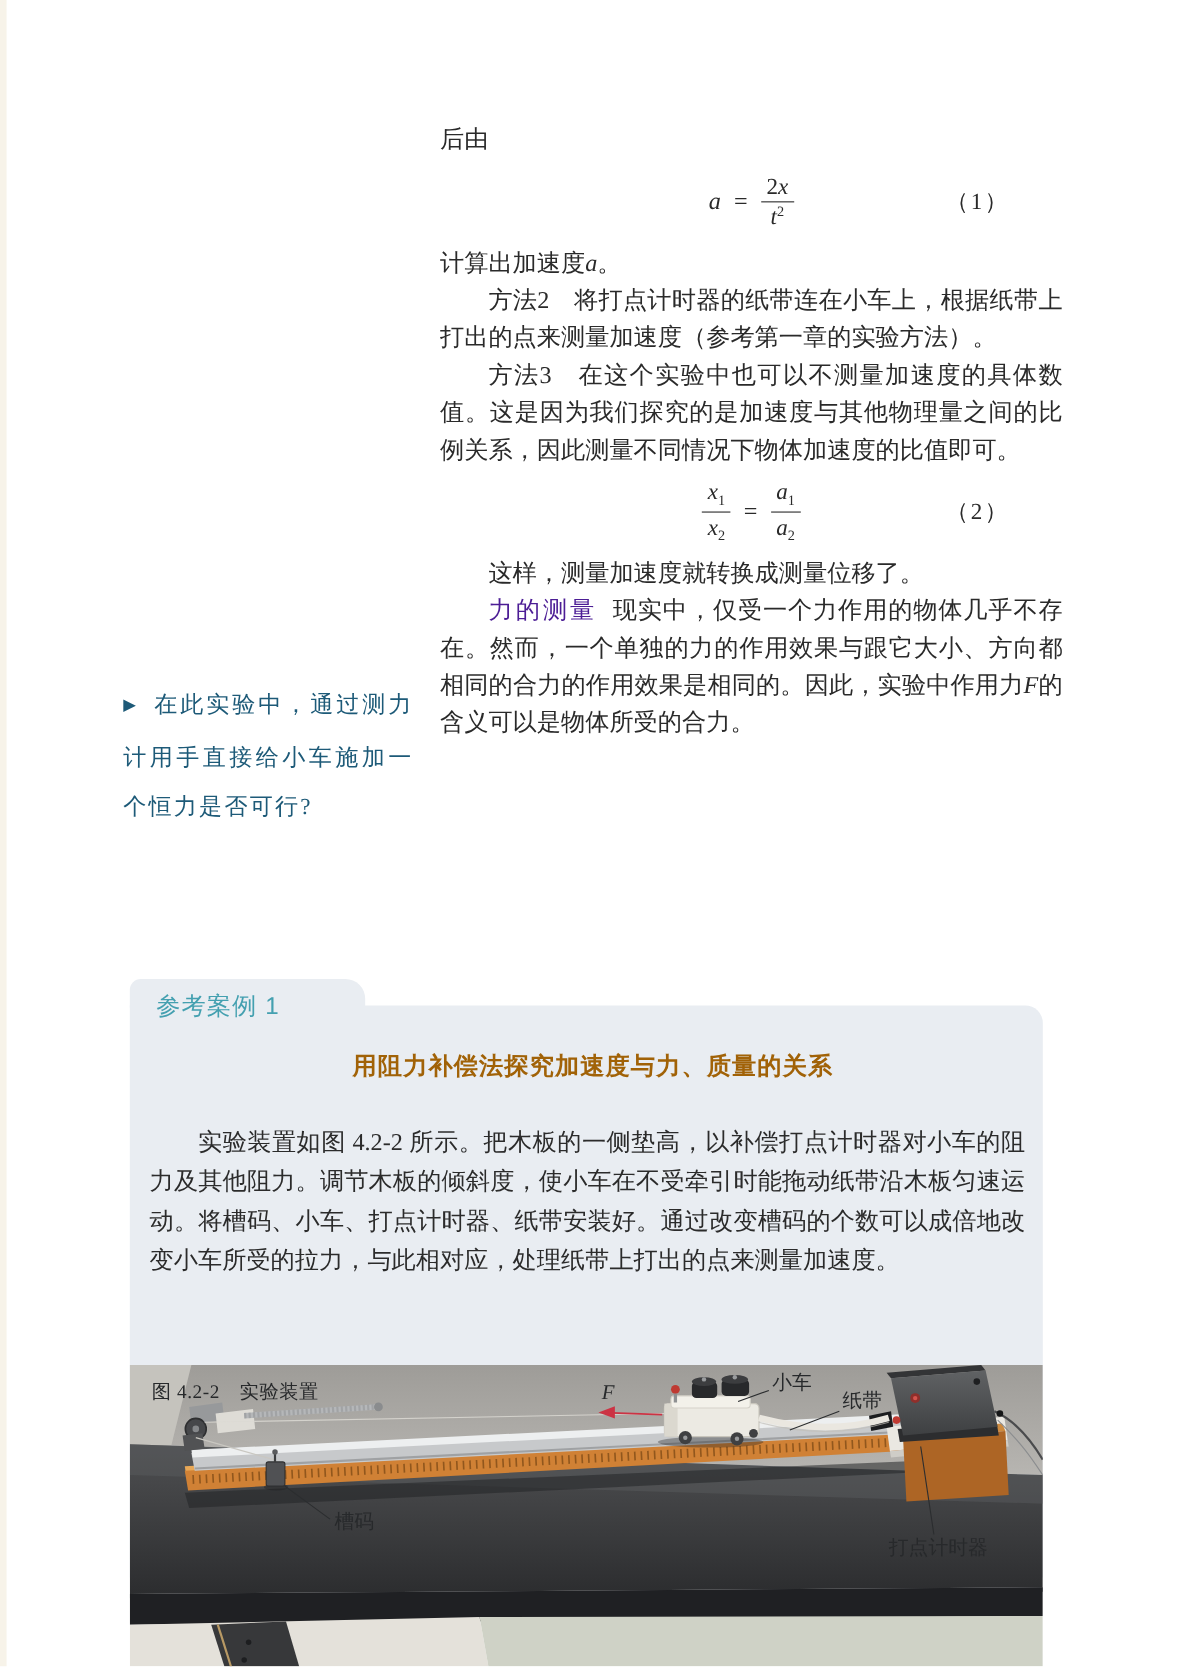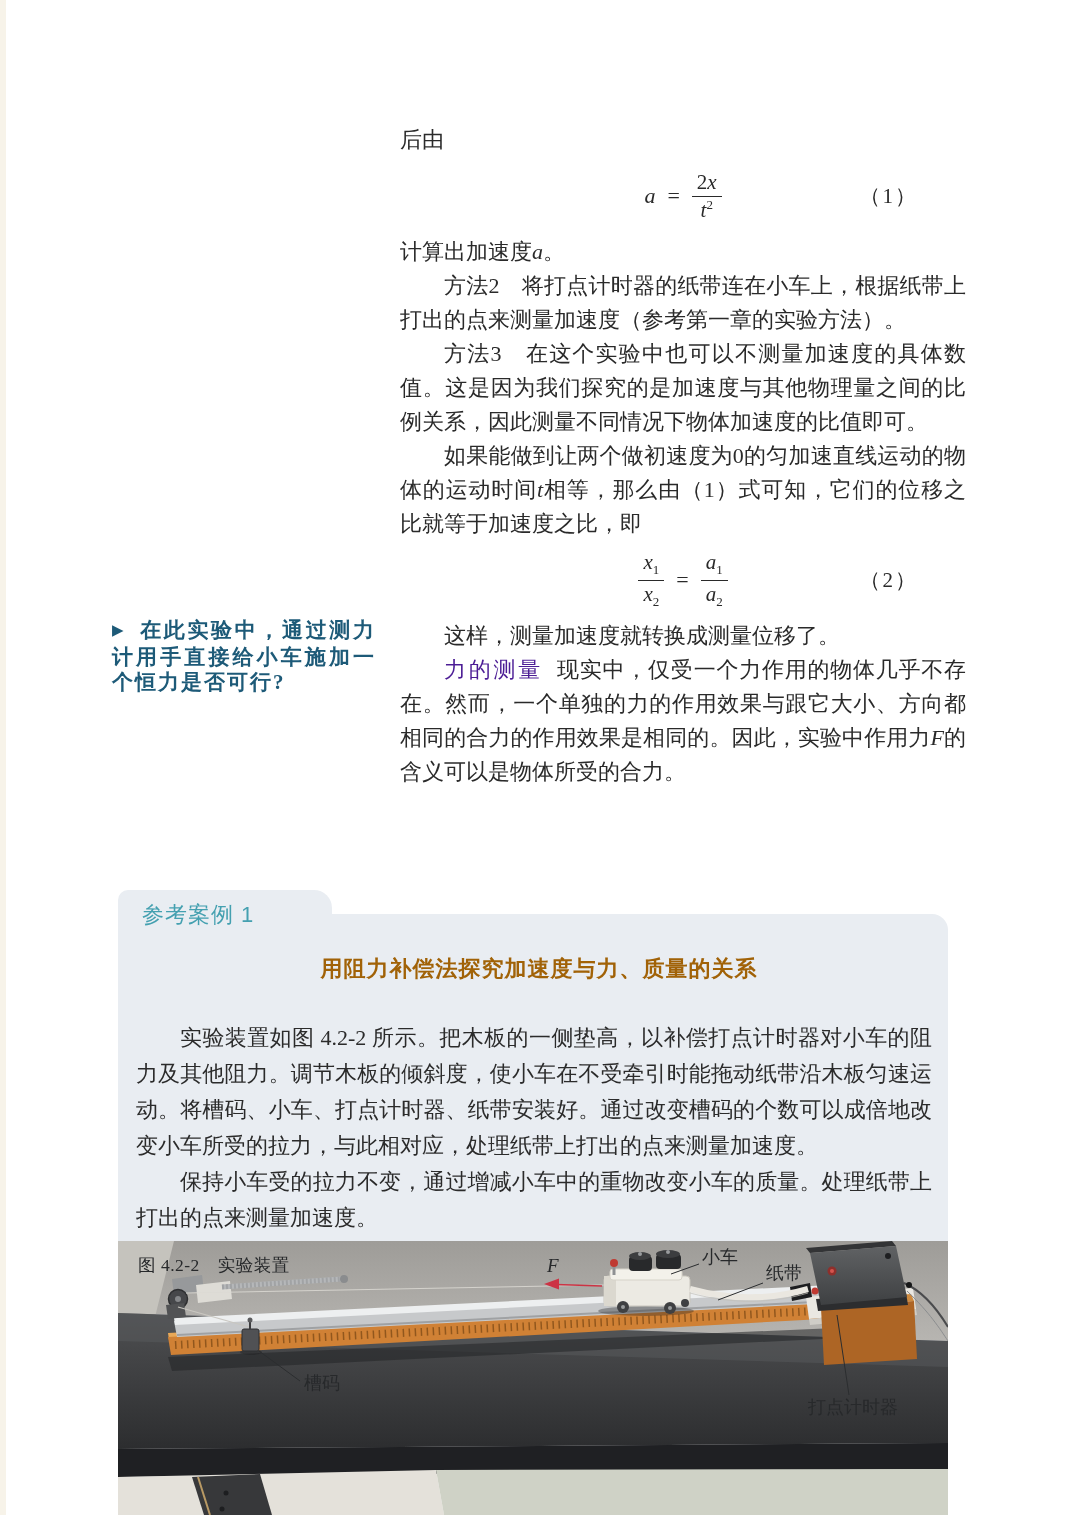"后由" .main-col { top: 123px -> 110px }
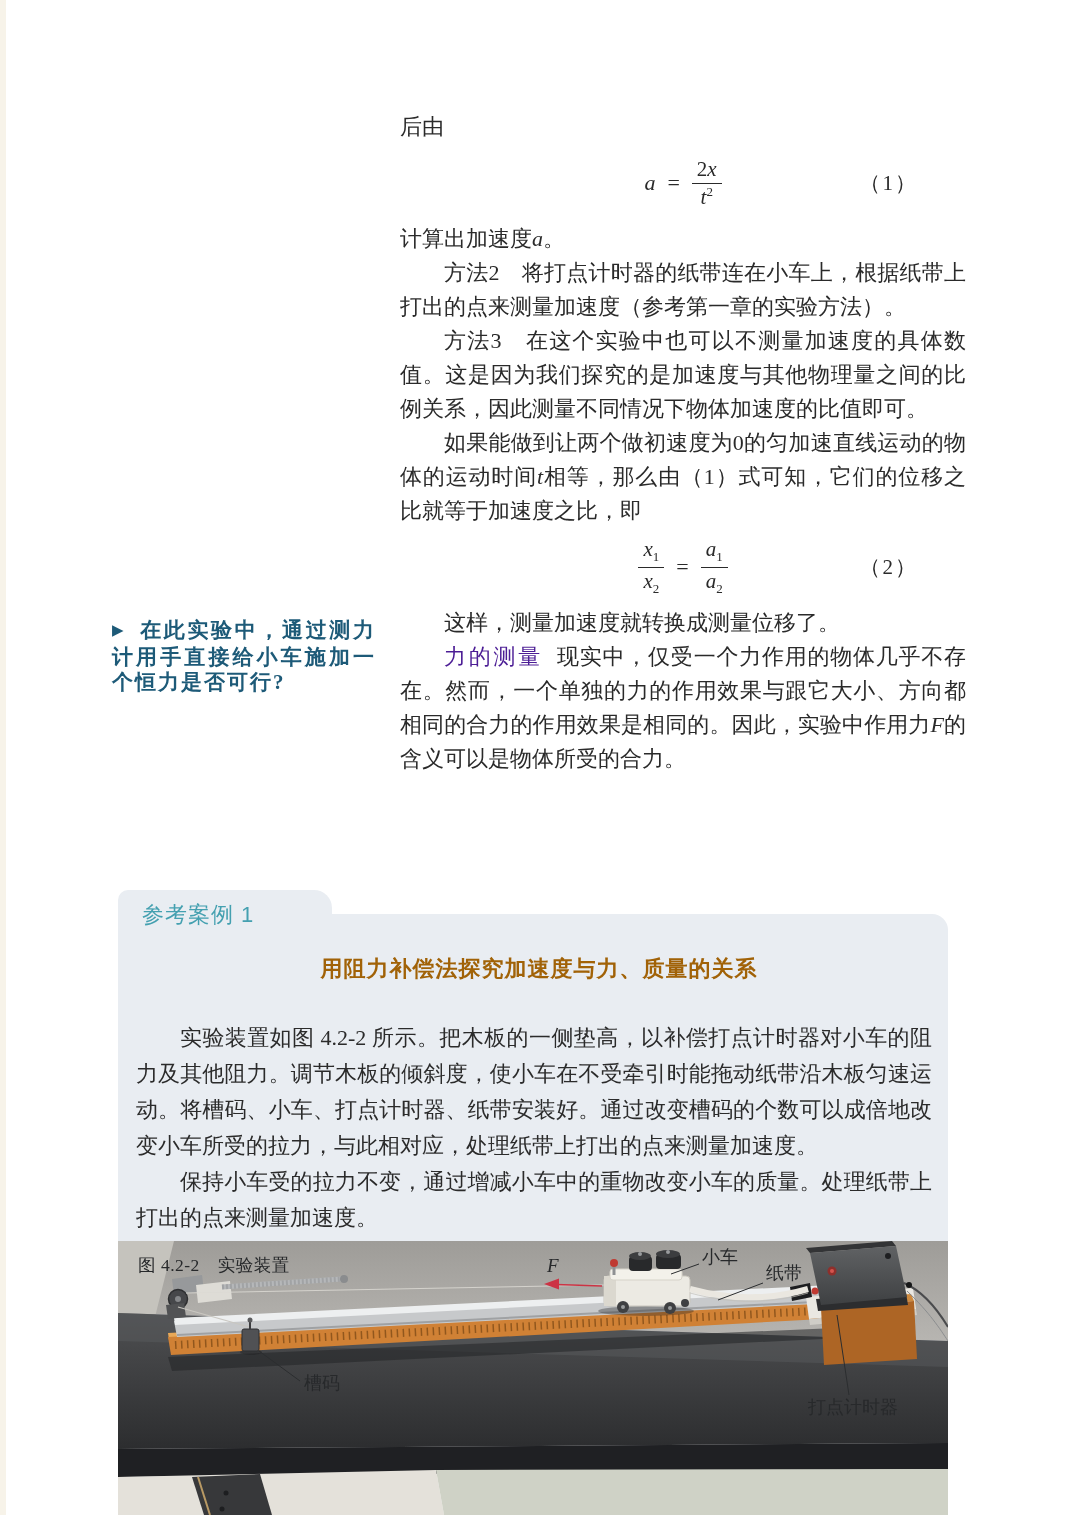"如果能做到让两个做初速度为0的匀加速直线运动的物体的运动时间t相等，那么由（1）" p.indent { html: <p><span>如果能做到让两个做初速度为0的匀加速直线运动的物体的运动时间</span><span>t</span><span>相等，那么由（1）式可知，它们的位移之比就等于加速度之比，即</span></p> -> none }
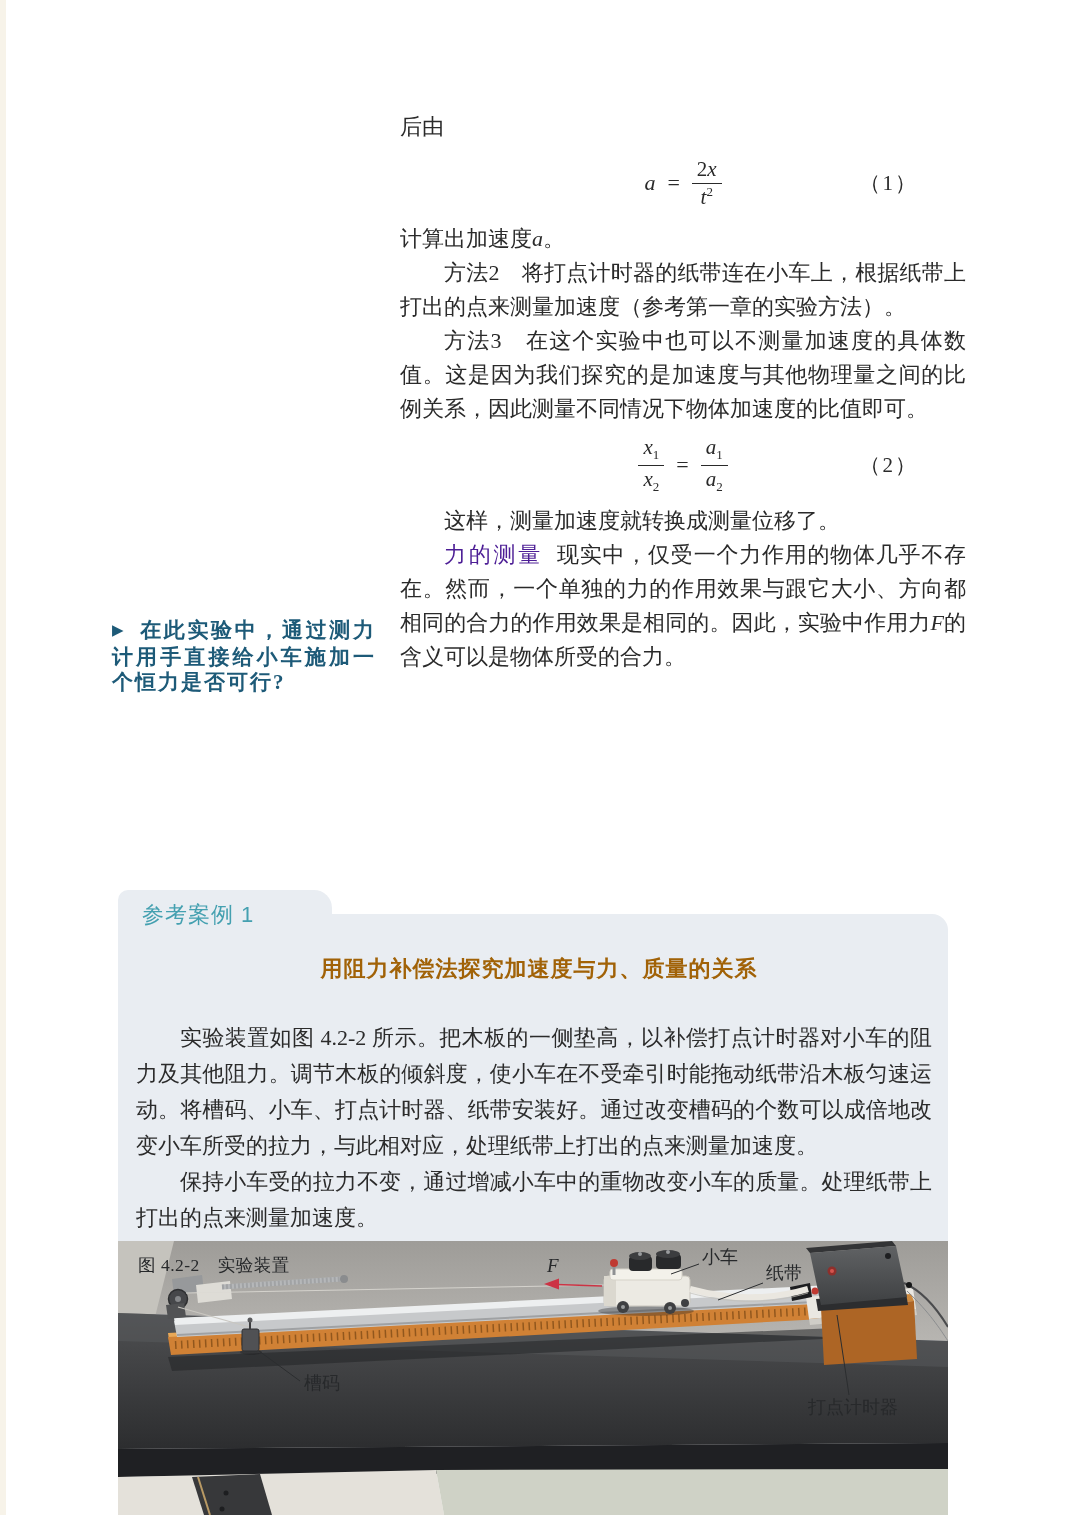"▶ 在此实验中，通过测力计用手直接给小车施加一个恒力是否可行?" .margin-note { font-weight: bold -> none; line-height: 25px -> 45px }
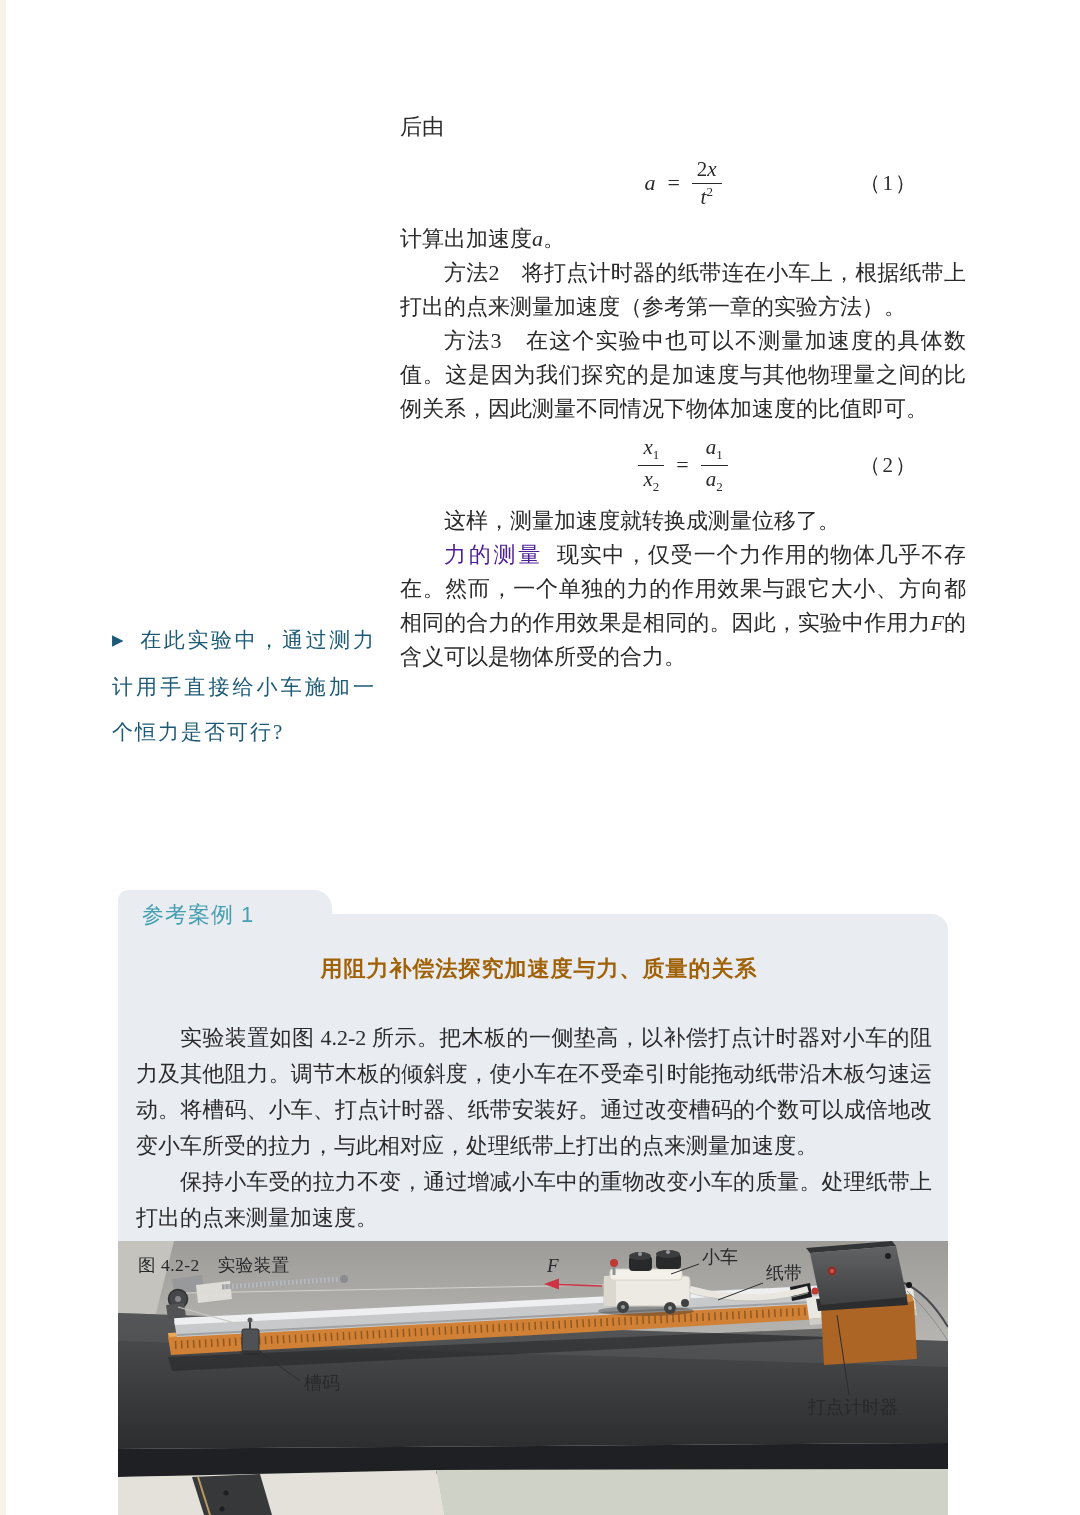"保持小车受的拉力不变，通过增减小车中的重物改变小车的质量。处理纸带上打出的点来测" p { html: <p>保持小车受的拉力不变，通过增减小车中的重物改变小车的质量。处理纸带上打出的点来测量加速度。</p> -> none }
